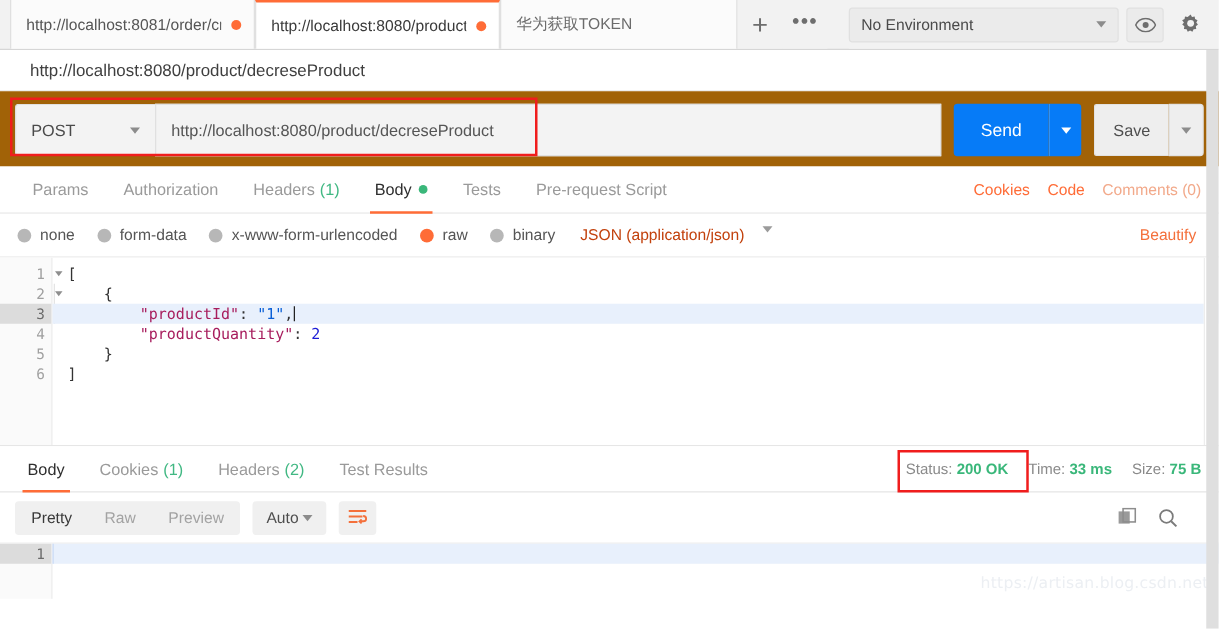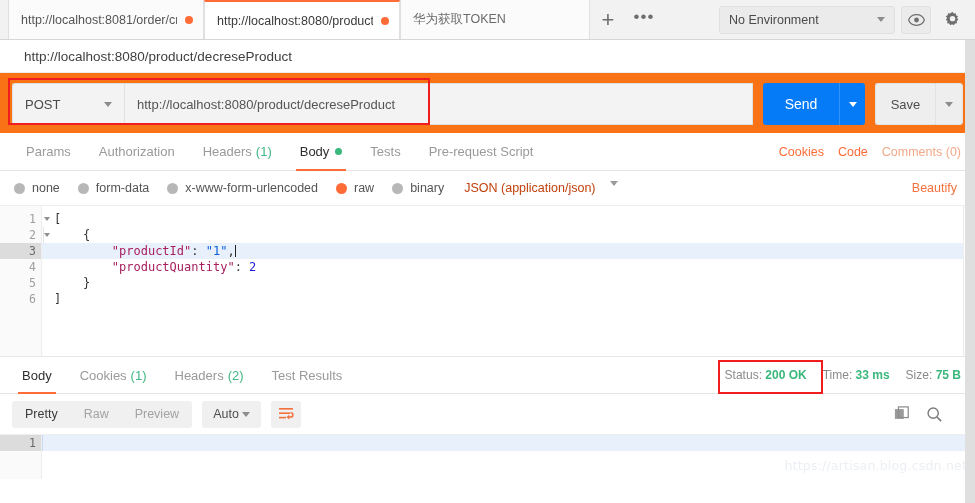"No Environment" .env-select { width: 176px -> 216px }
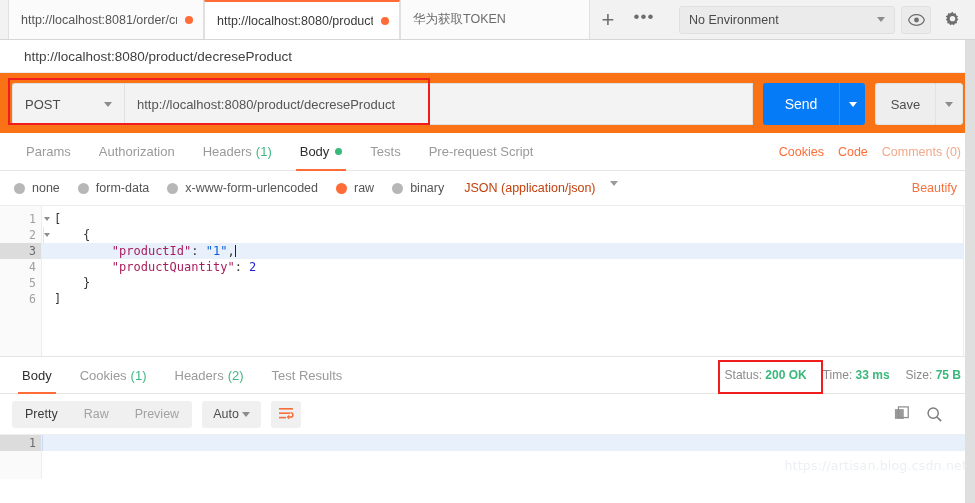"POST" .urlbar-wrap { background: #f97316 -> #a16207 }
